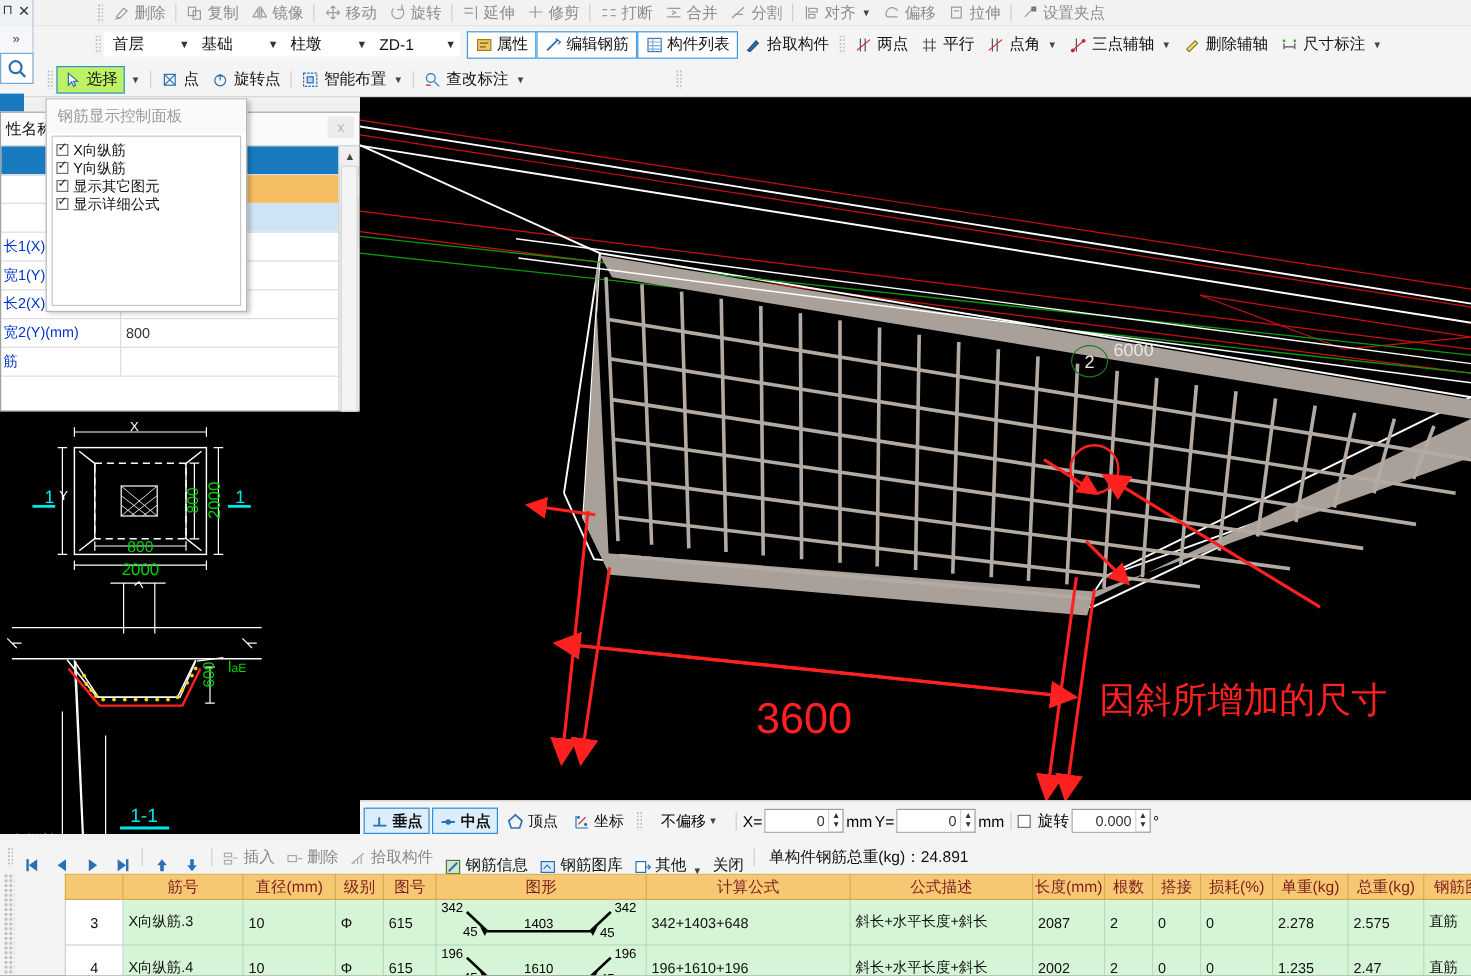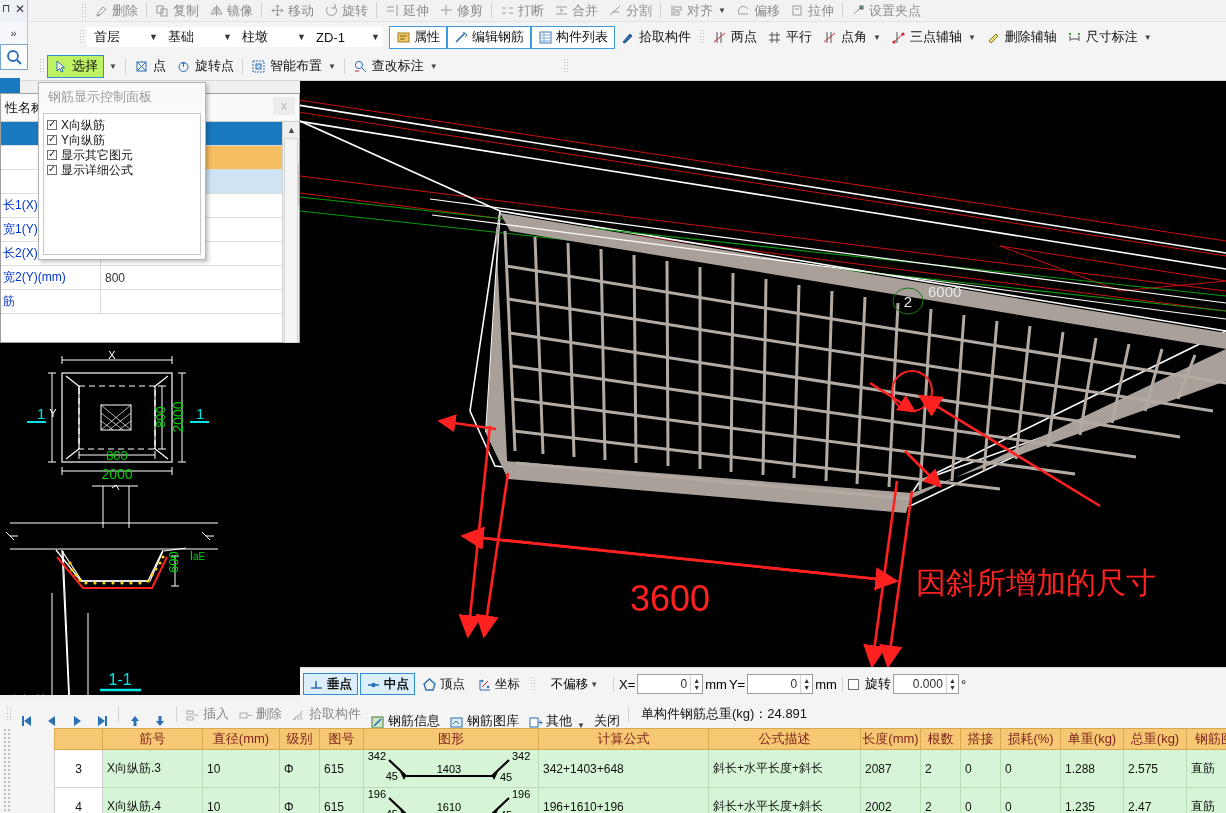"1.288" td { text: 1.288 -> 2.278 }
